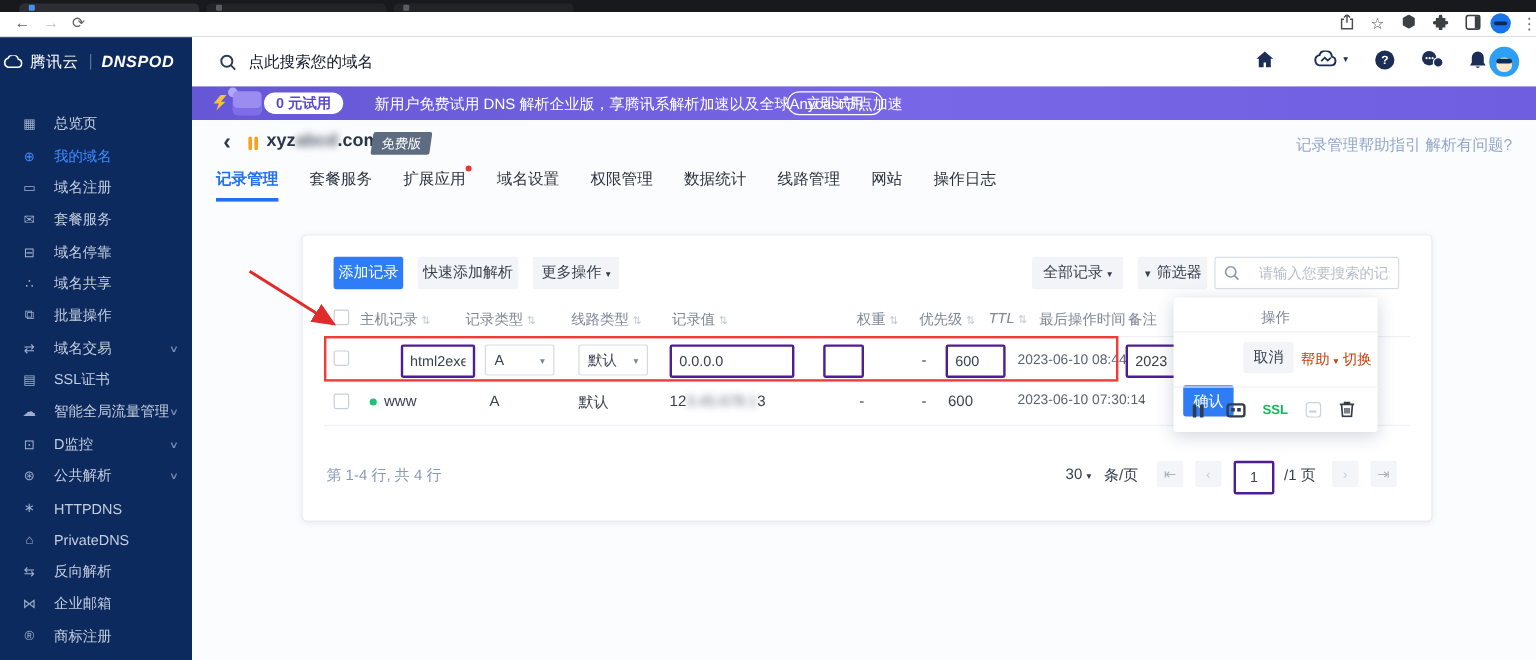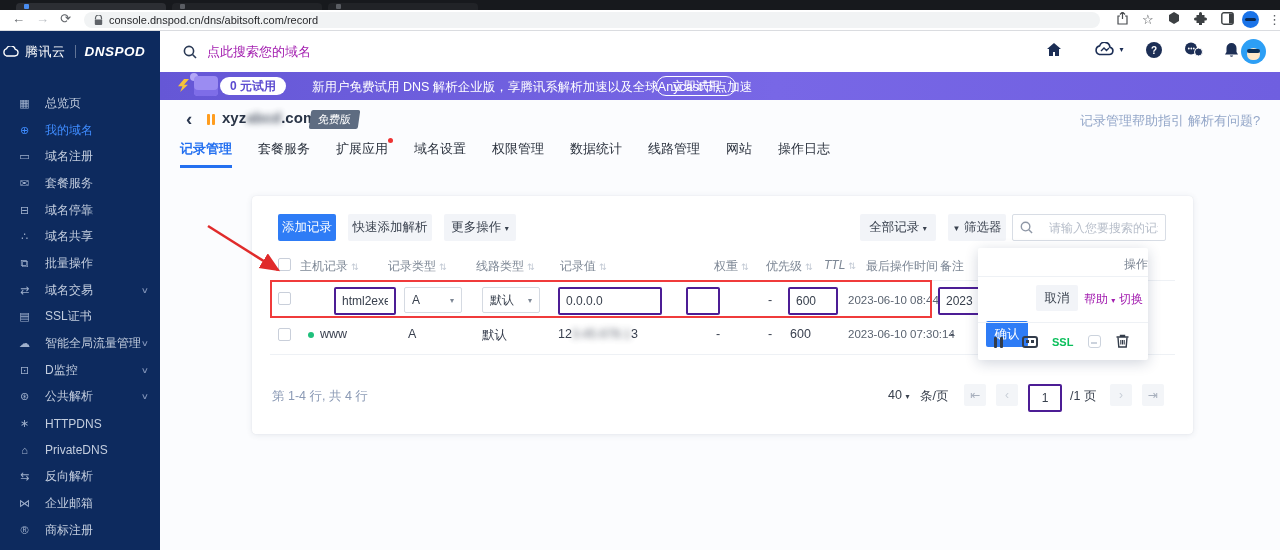"console.dnspod.cn/dns/abitsoft.com/recor" div.url-pill { html: <div> <svg> <path></path> <rect></rect> </svg> <span>console.dnspod.cn/dns/abitsoft.com/record</span> </div> -> none }
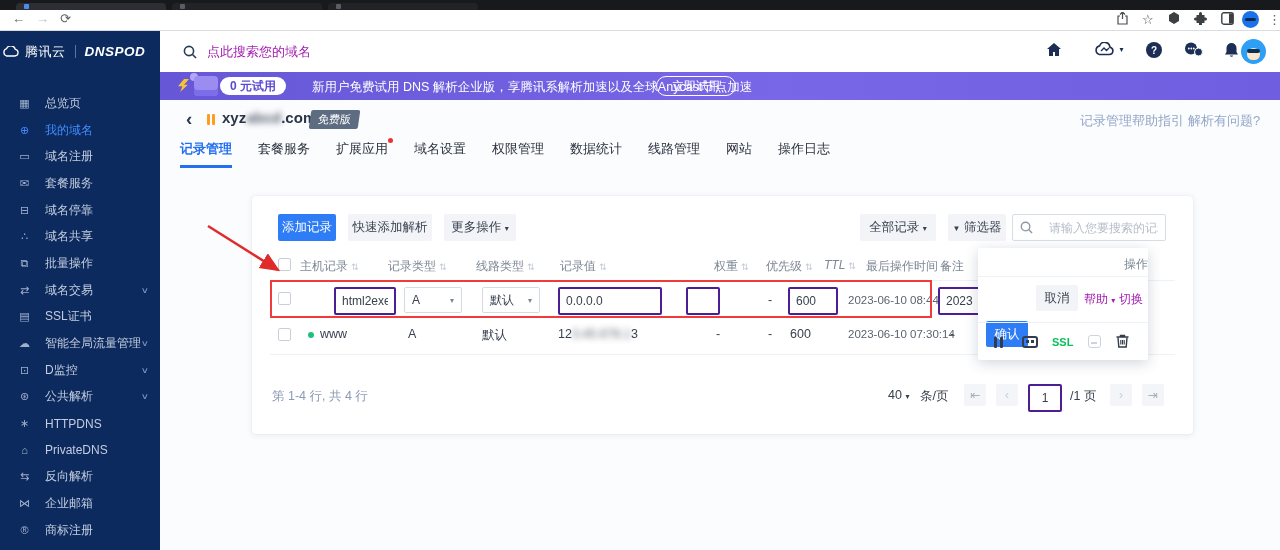"点此搜索您的域名" .tsearch .ph { color: #a21caf -> #0f172a }
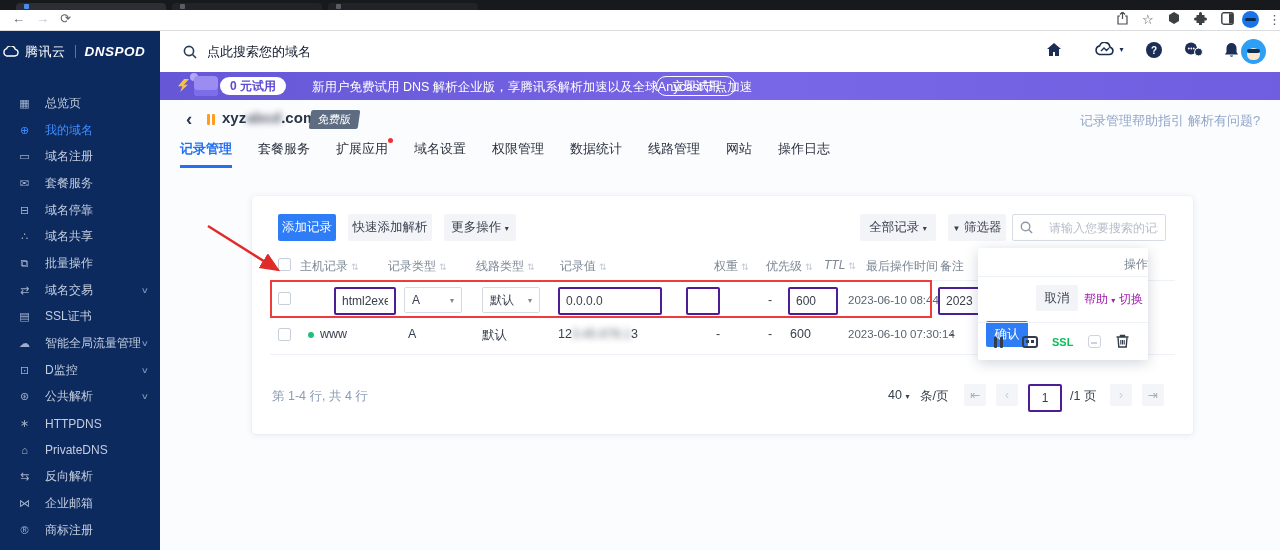"操作" .ov-title { text-align: right -> center }
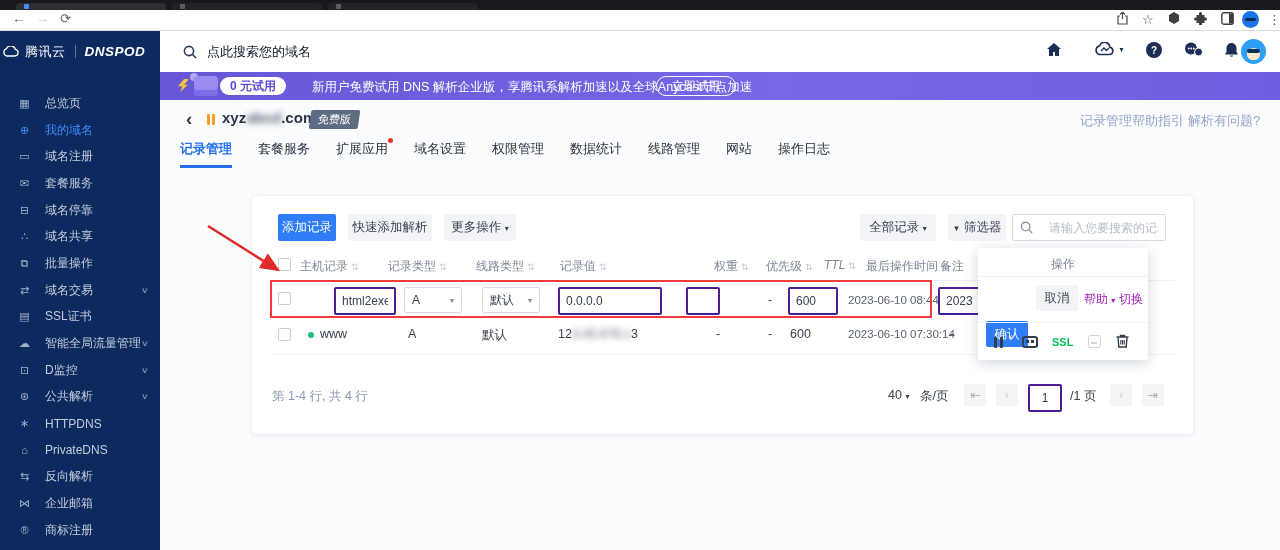"帮助 ▾" .ov-link { color: #a21caf -> #c2410c }
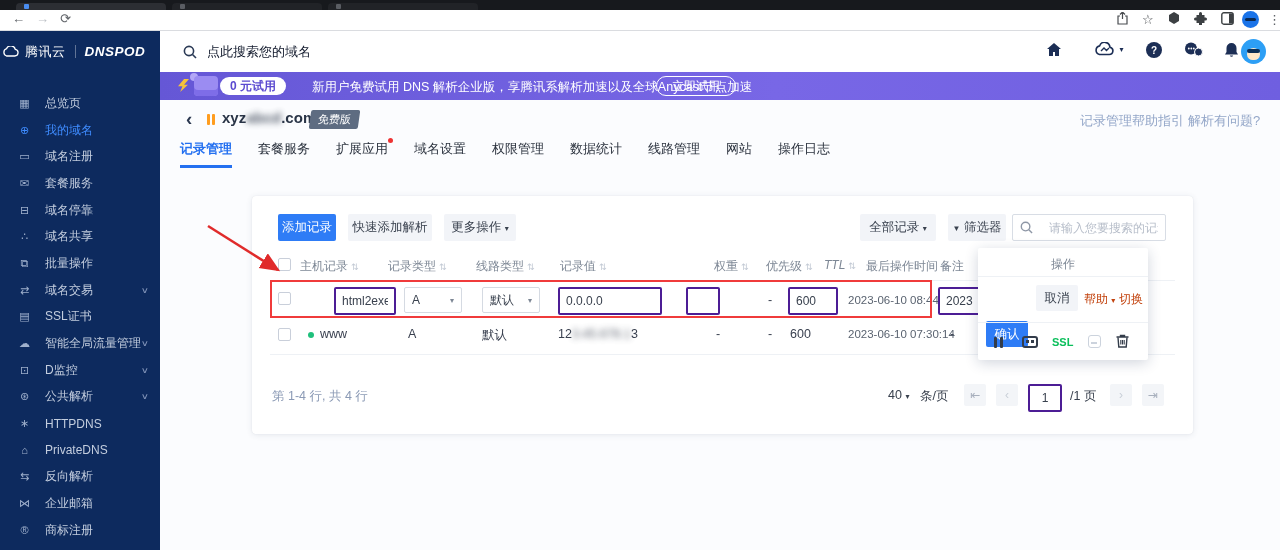"40" span { text: 40 -> 30 }
